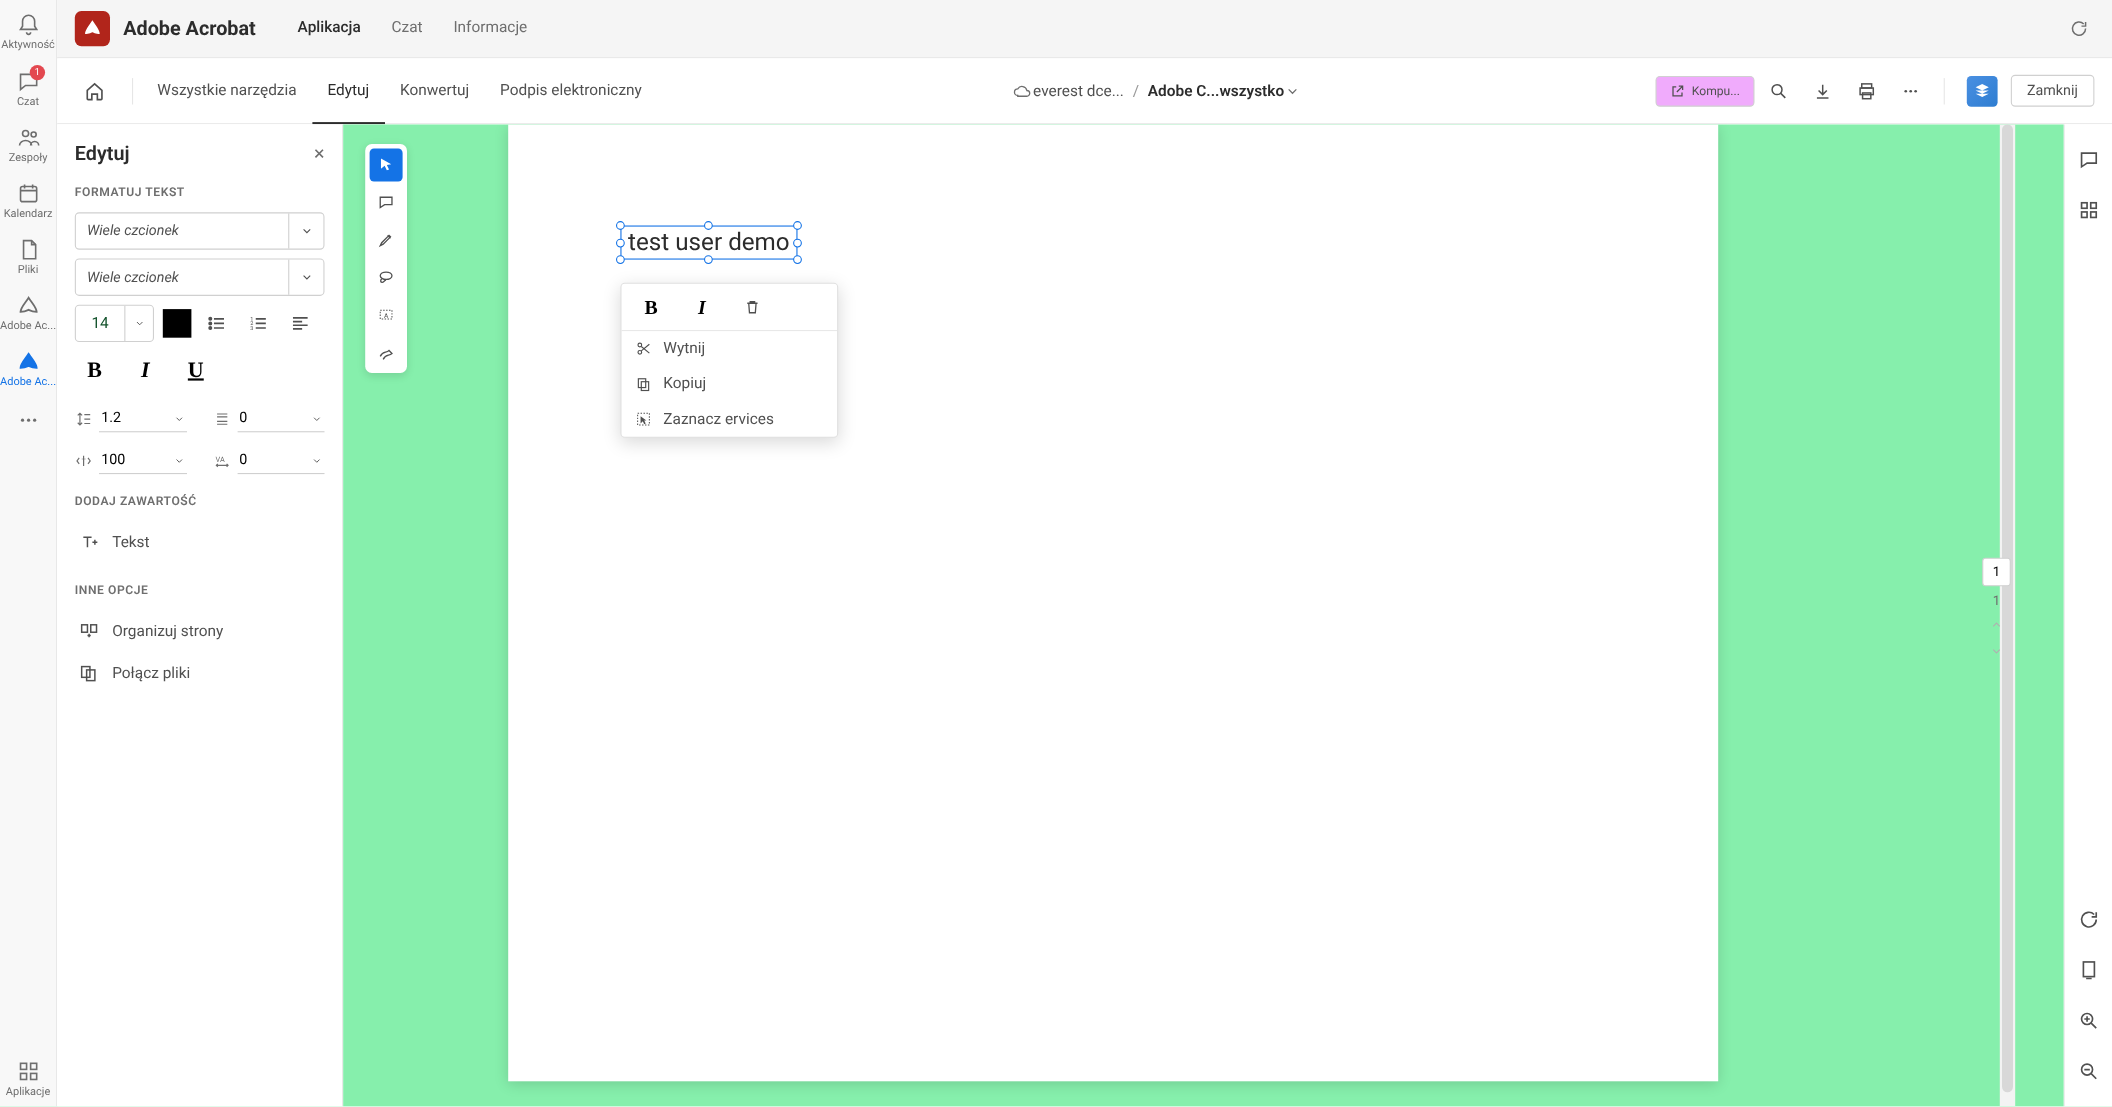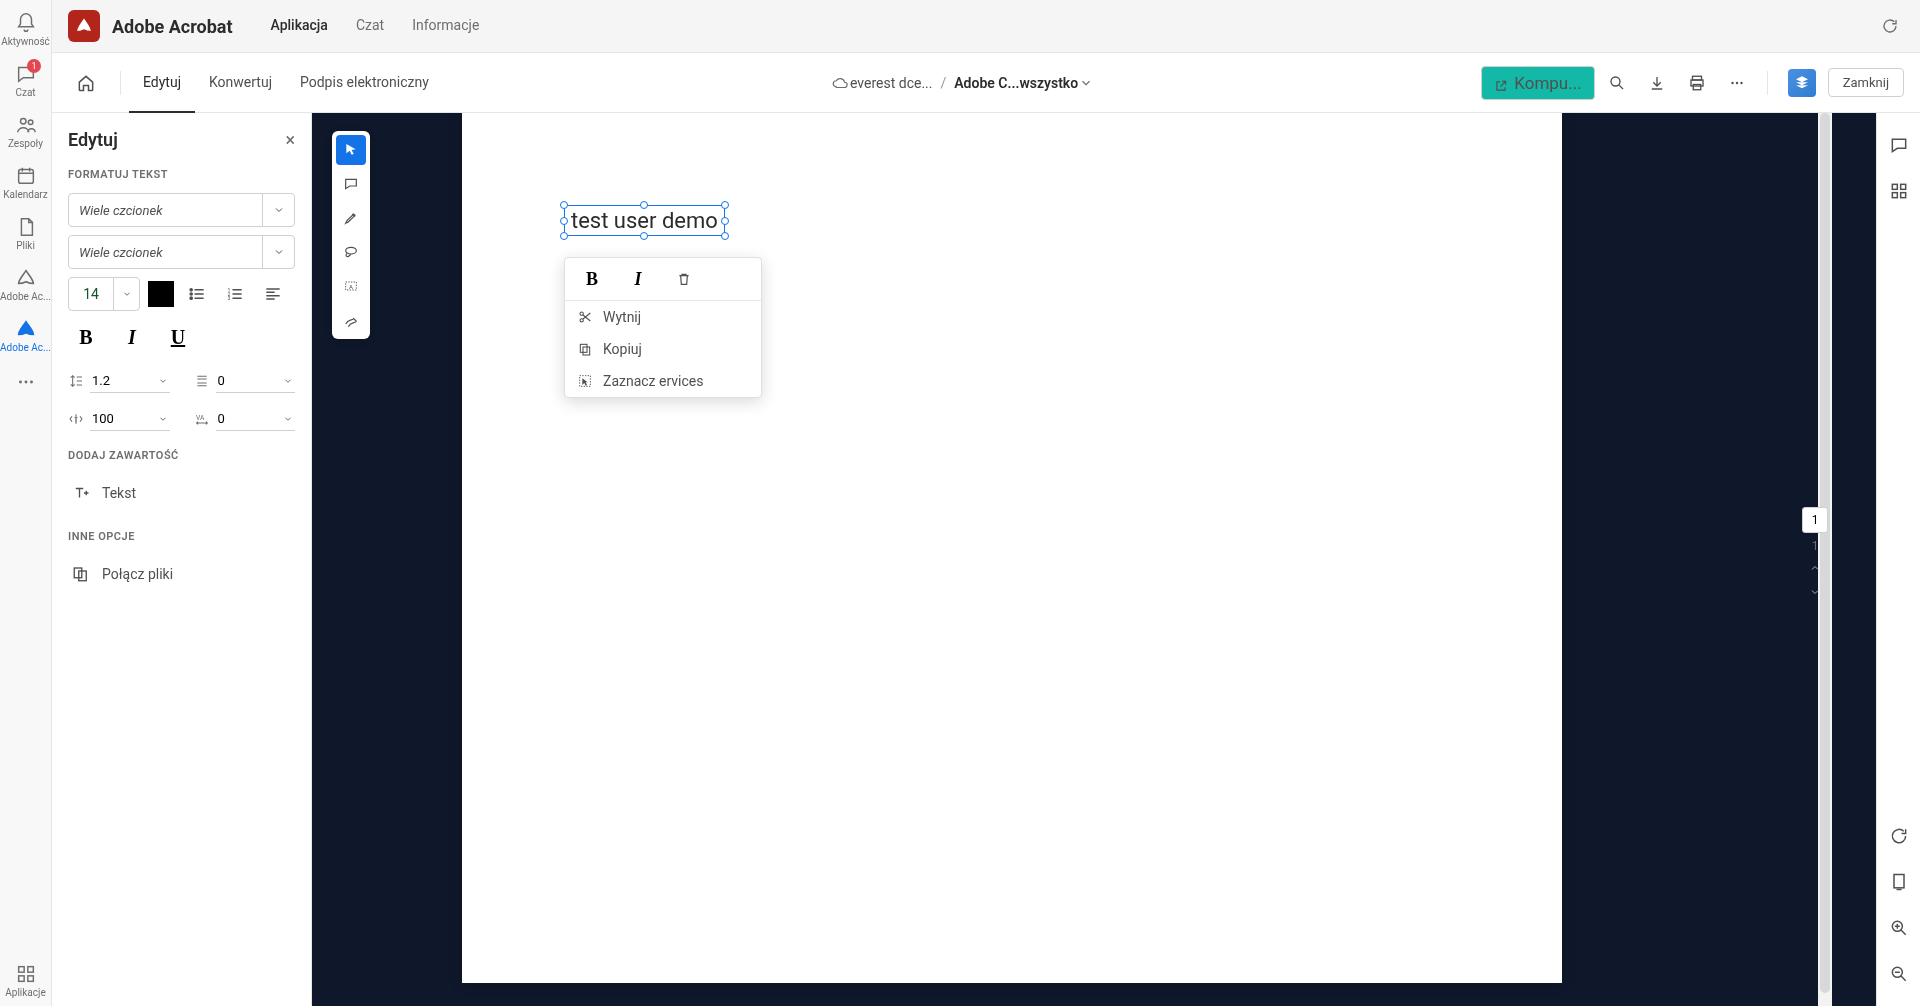"Wszystkie narzędzia" div.tb-nav-item { html: none -> <div>Wszystkie narzędzia</div> }
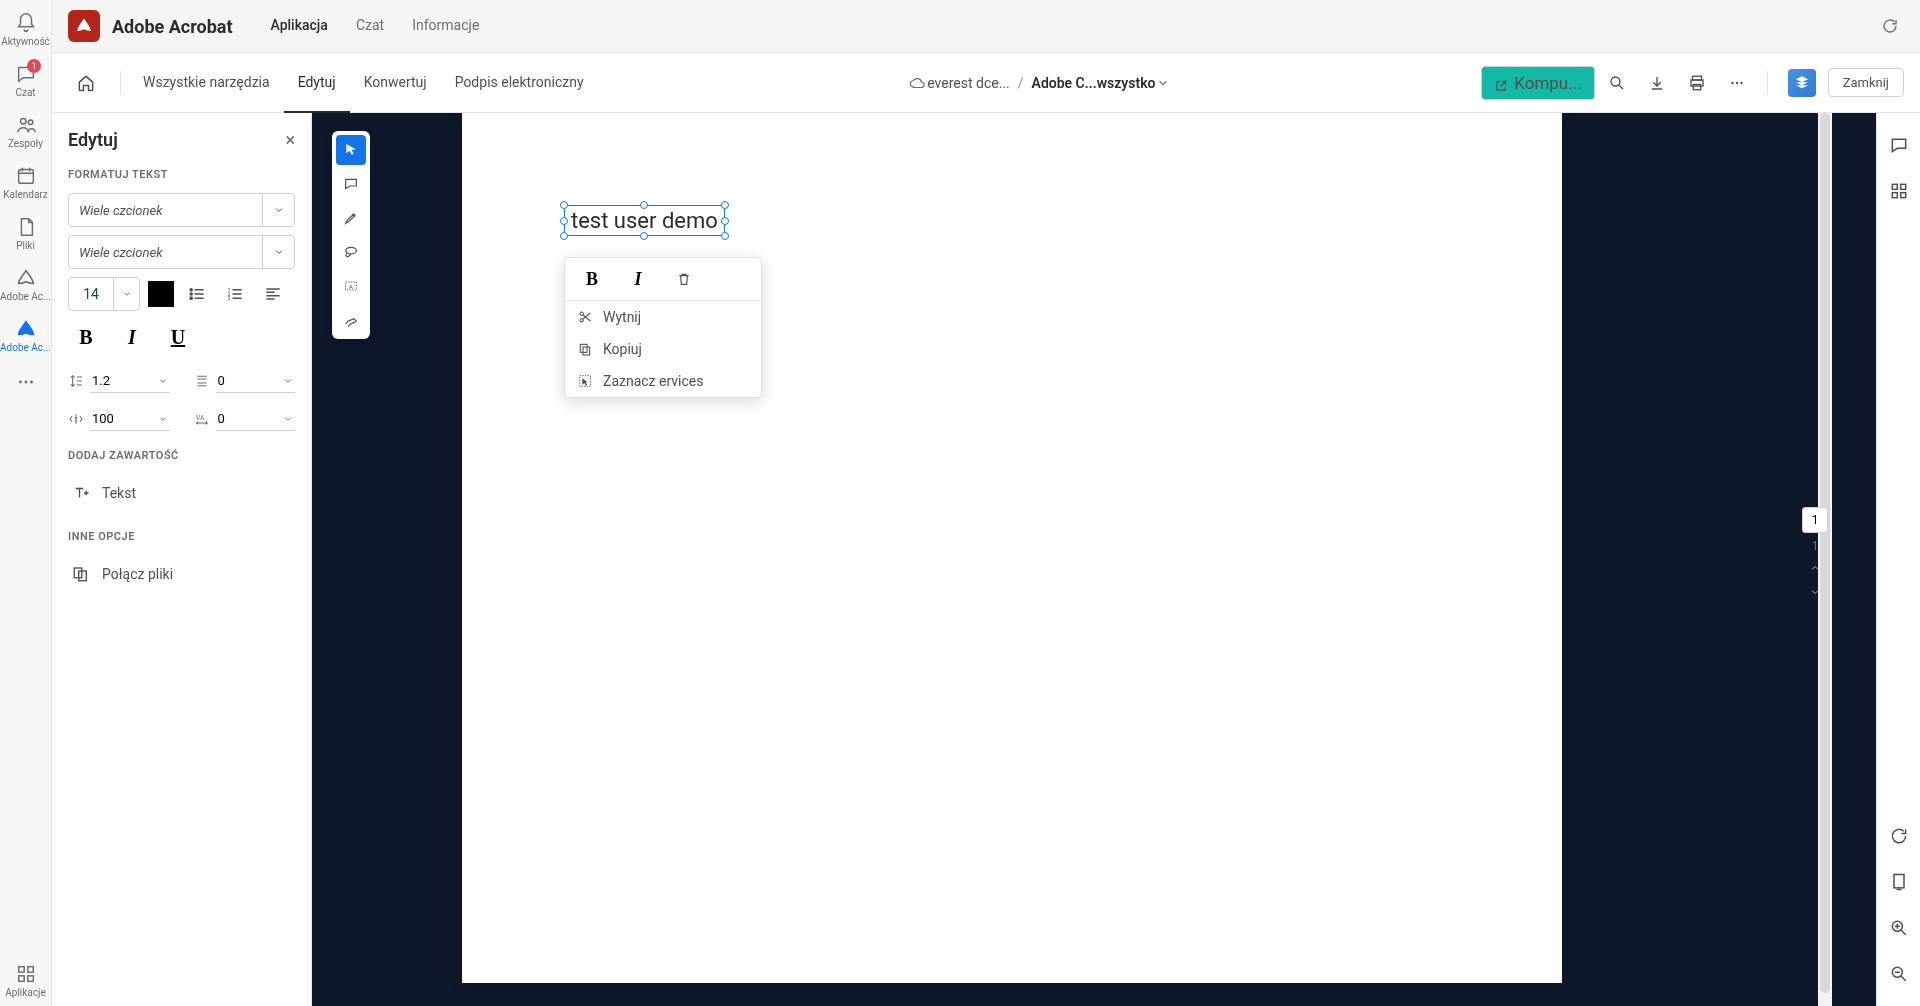"Kompu..." .btn-outline { align-items: flex-end -> center; background: #14b8a6 -> #f0abfc; font-size: 17px -> 11px }
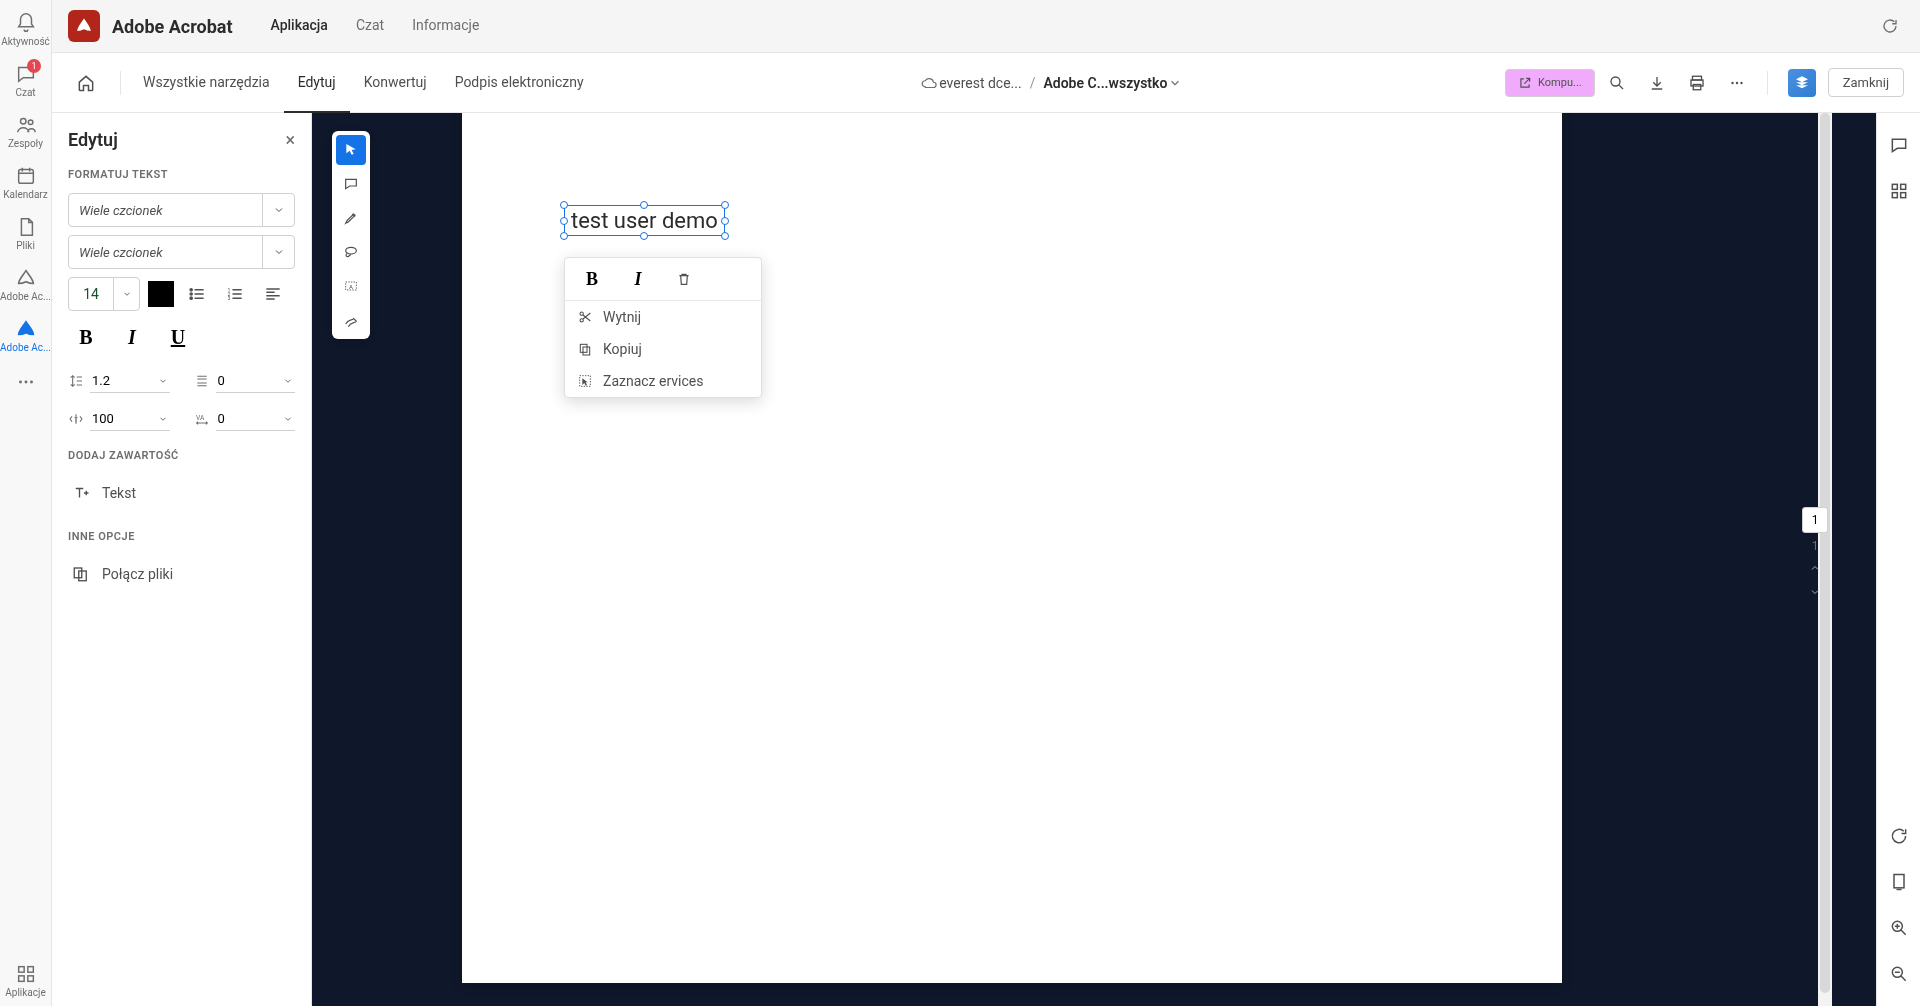"test user demo" .canvas-area { background: #0f172a -> #86efac }
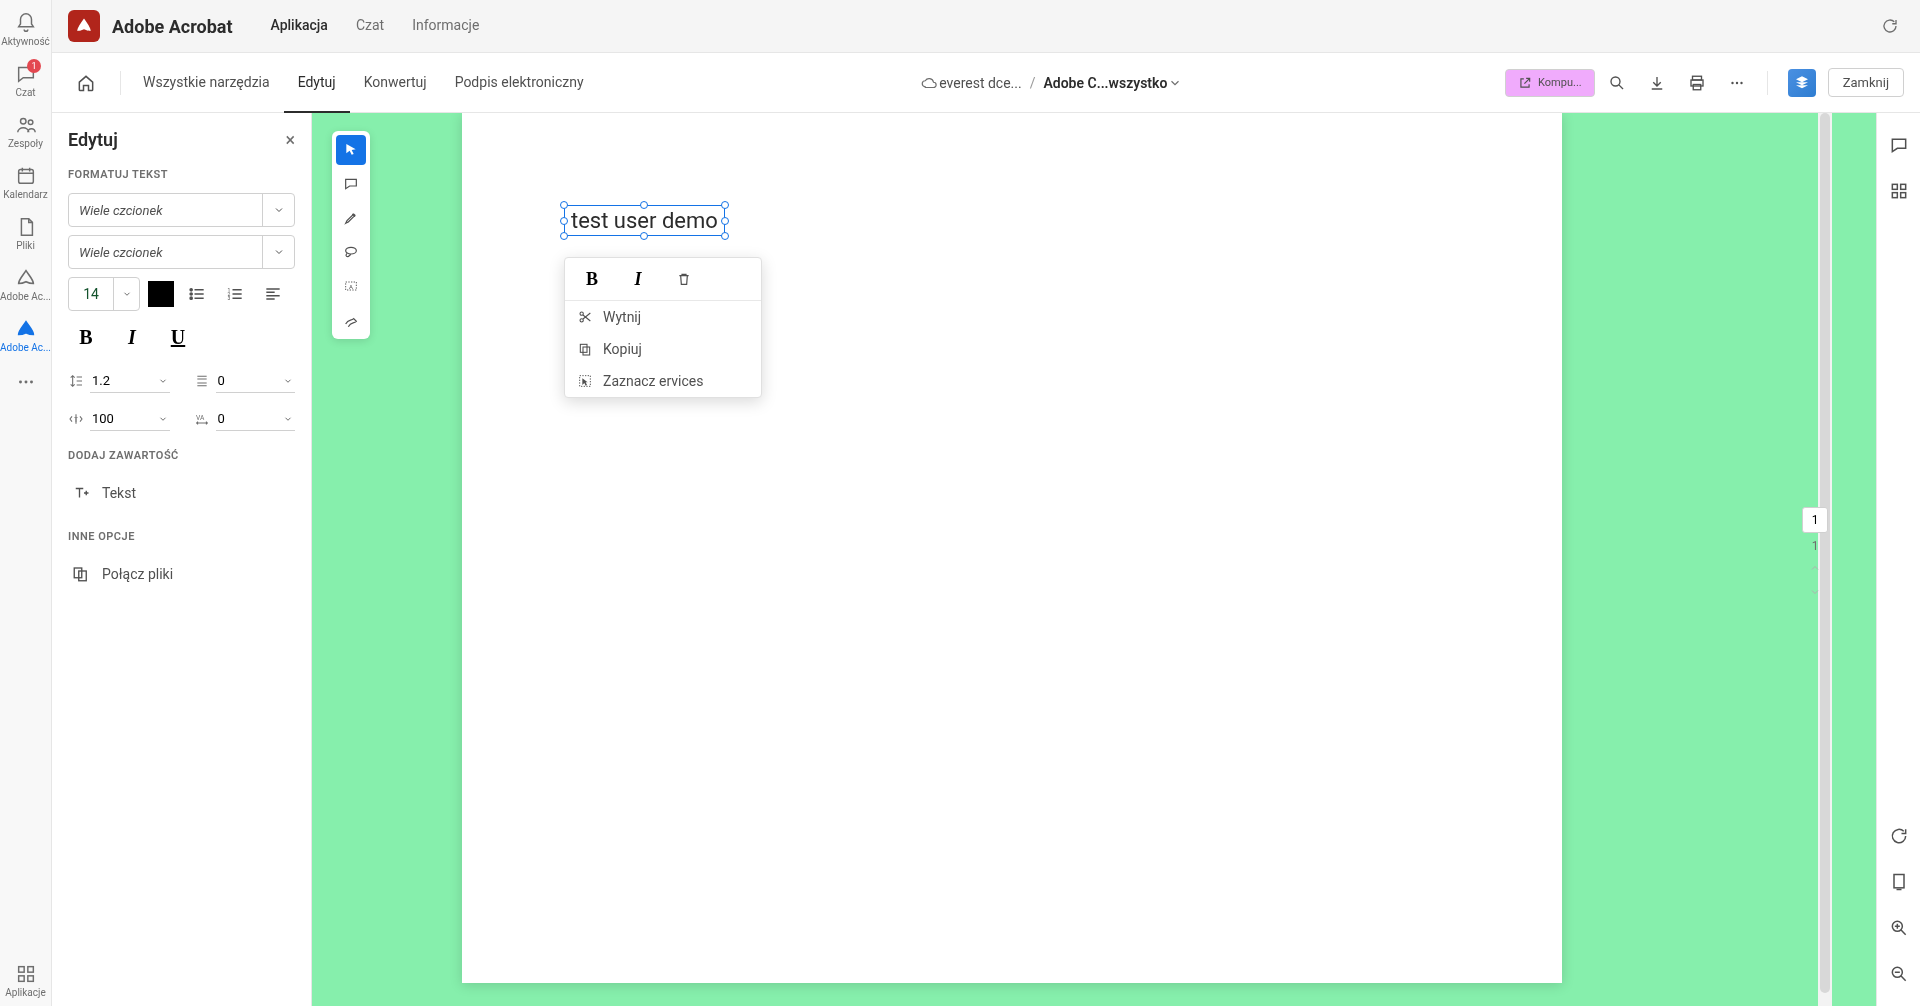"Organizuj strony" div.list-item-btn { html: none -> <div> <svg> <rect></rect> <rect></rect> <path></path> </svg> <span>Organizuj strony</span> </div> }
